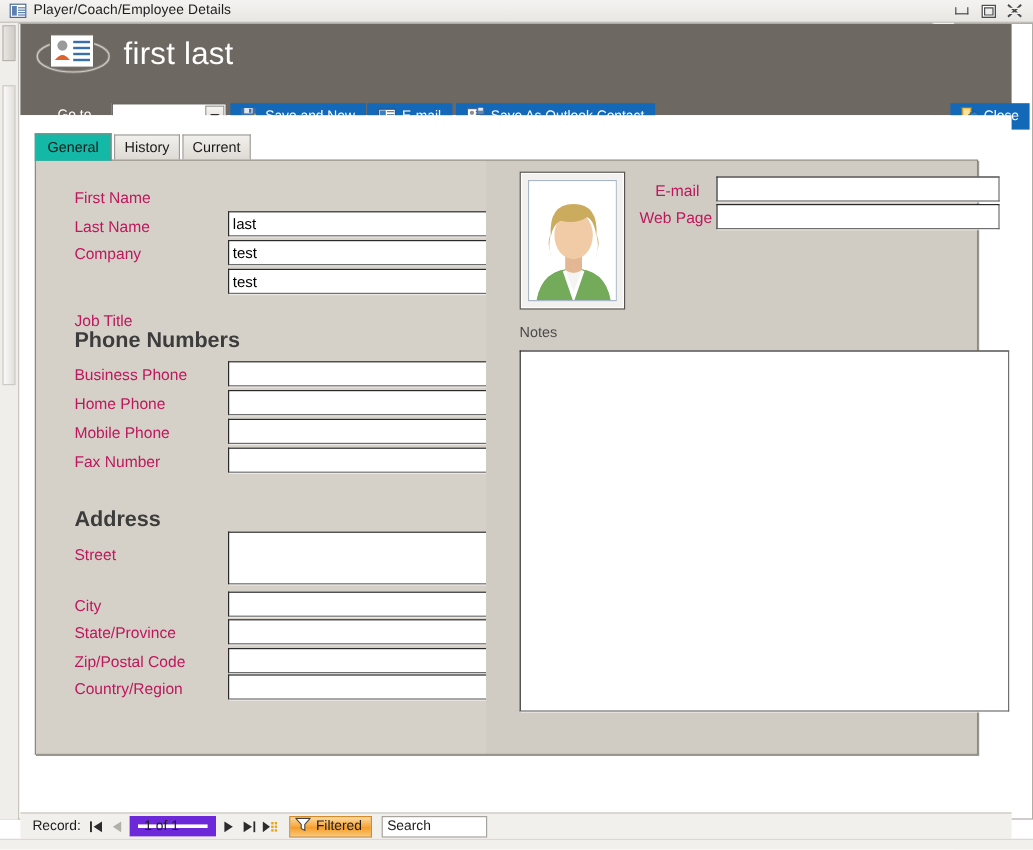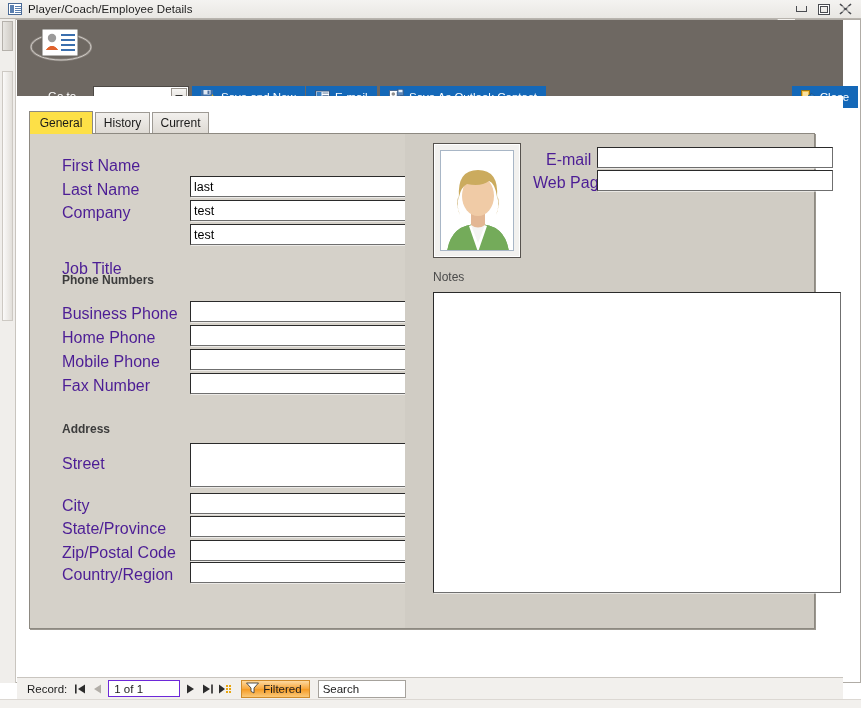"first last" div.hdr-title { html: none -> <div>first last</div> }
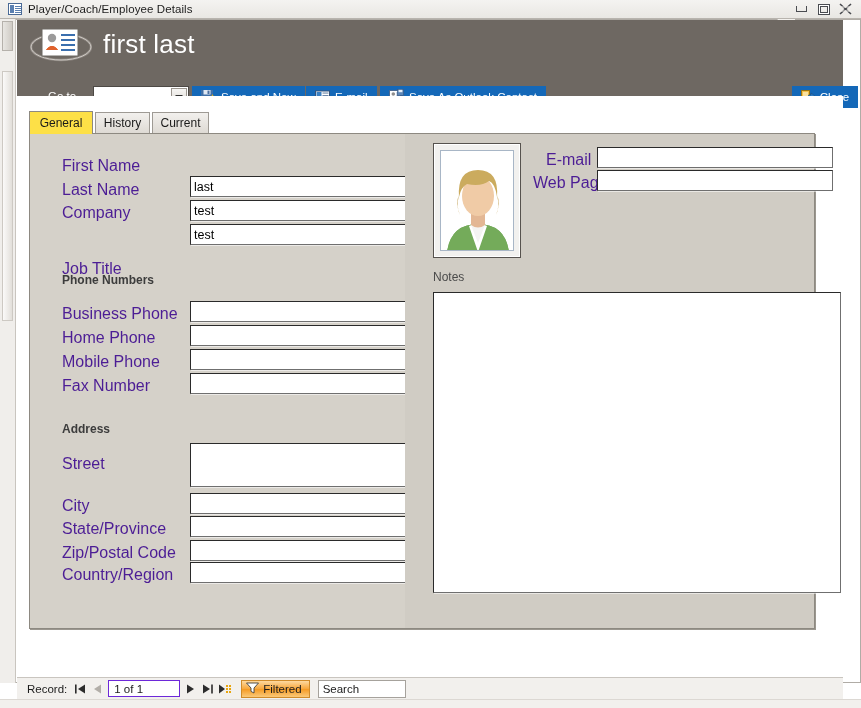"General" .tab.active { background: #fde047 -> #14b8a6 }
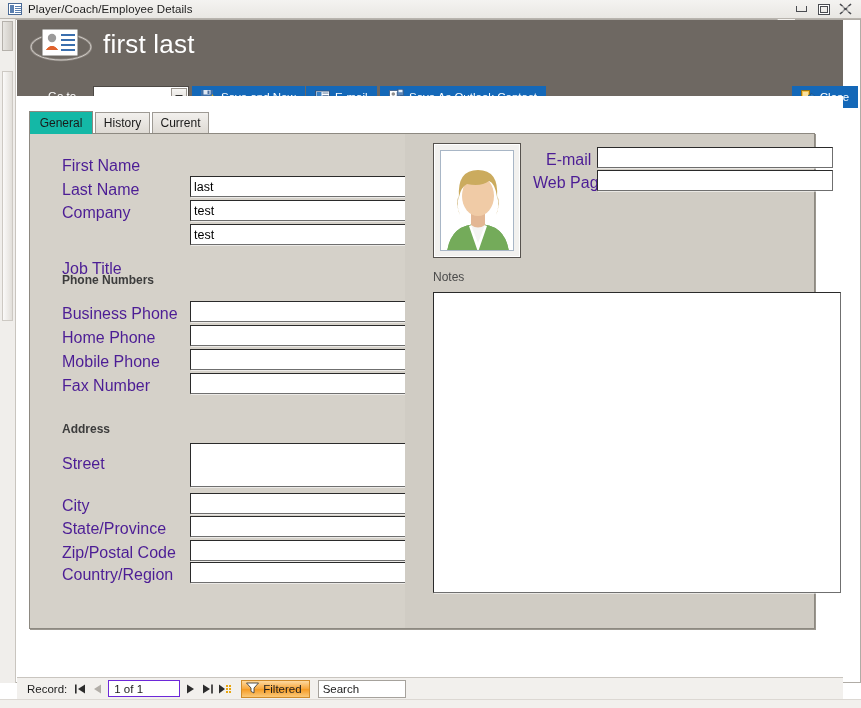"First Name" .fld-label { color: #4c1d95 -> #be185d; font-size: 16px -> 13px }
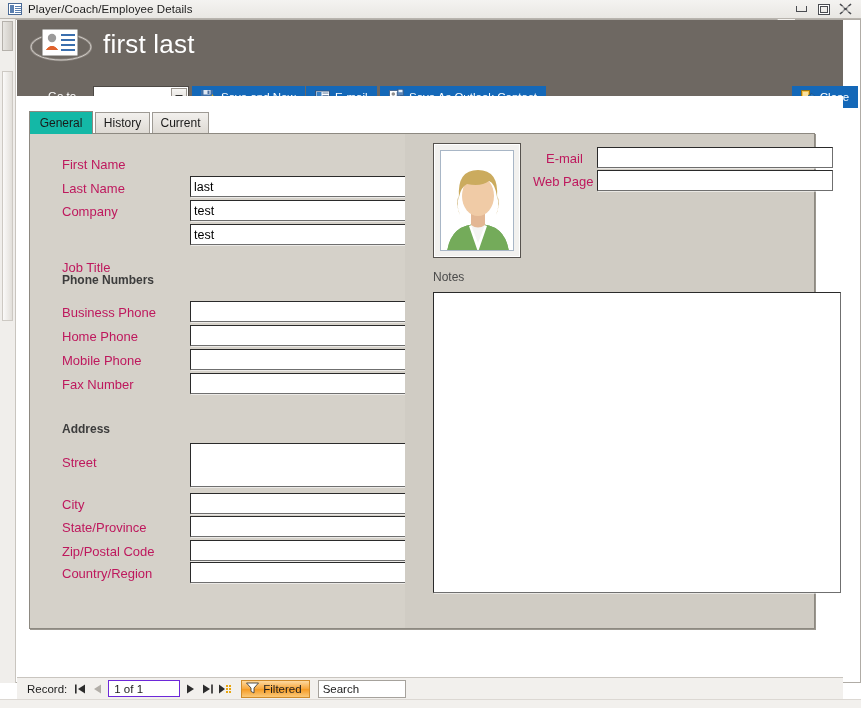"Phone Numbers" .sect-title { font-size: 12px -> 18px }
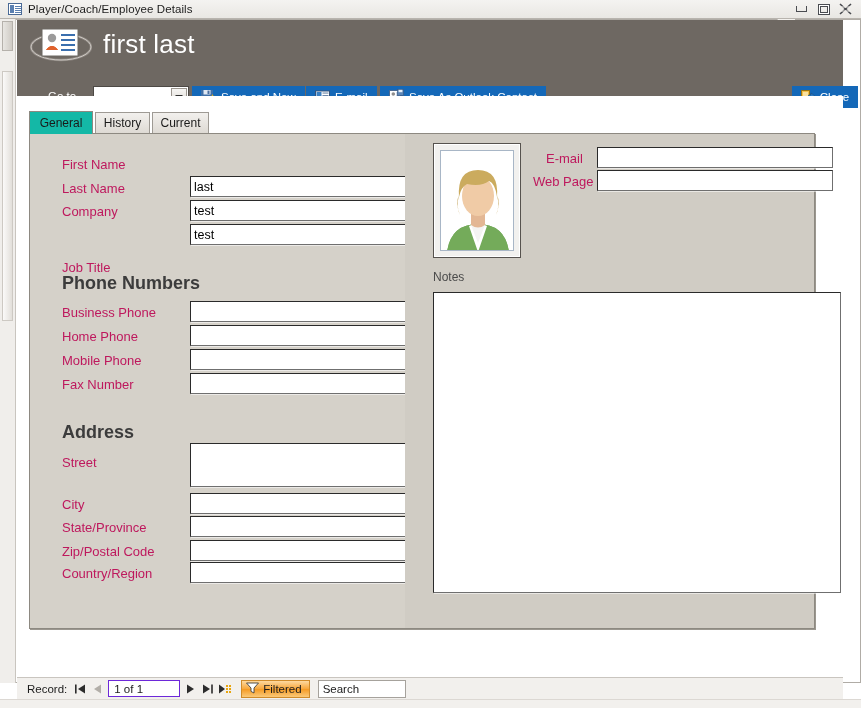"1 of 1" .nav-box { border: 1px solid #6d28d9 -> 7px solid #6d28d9 }
